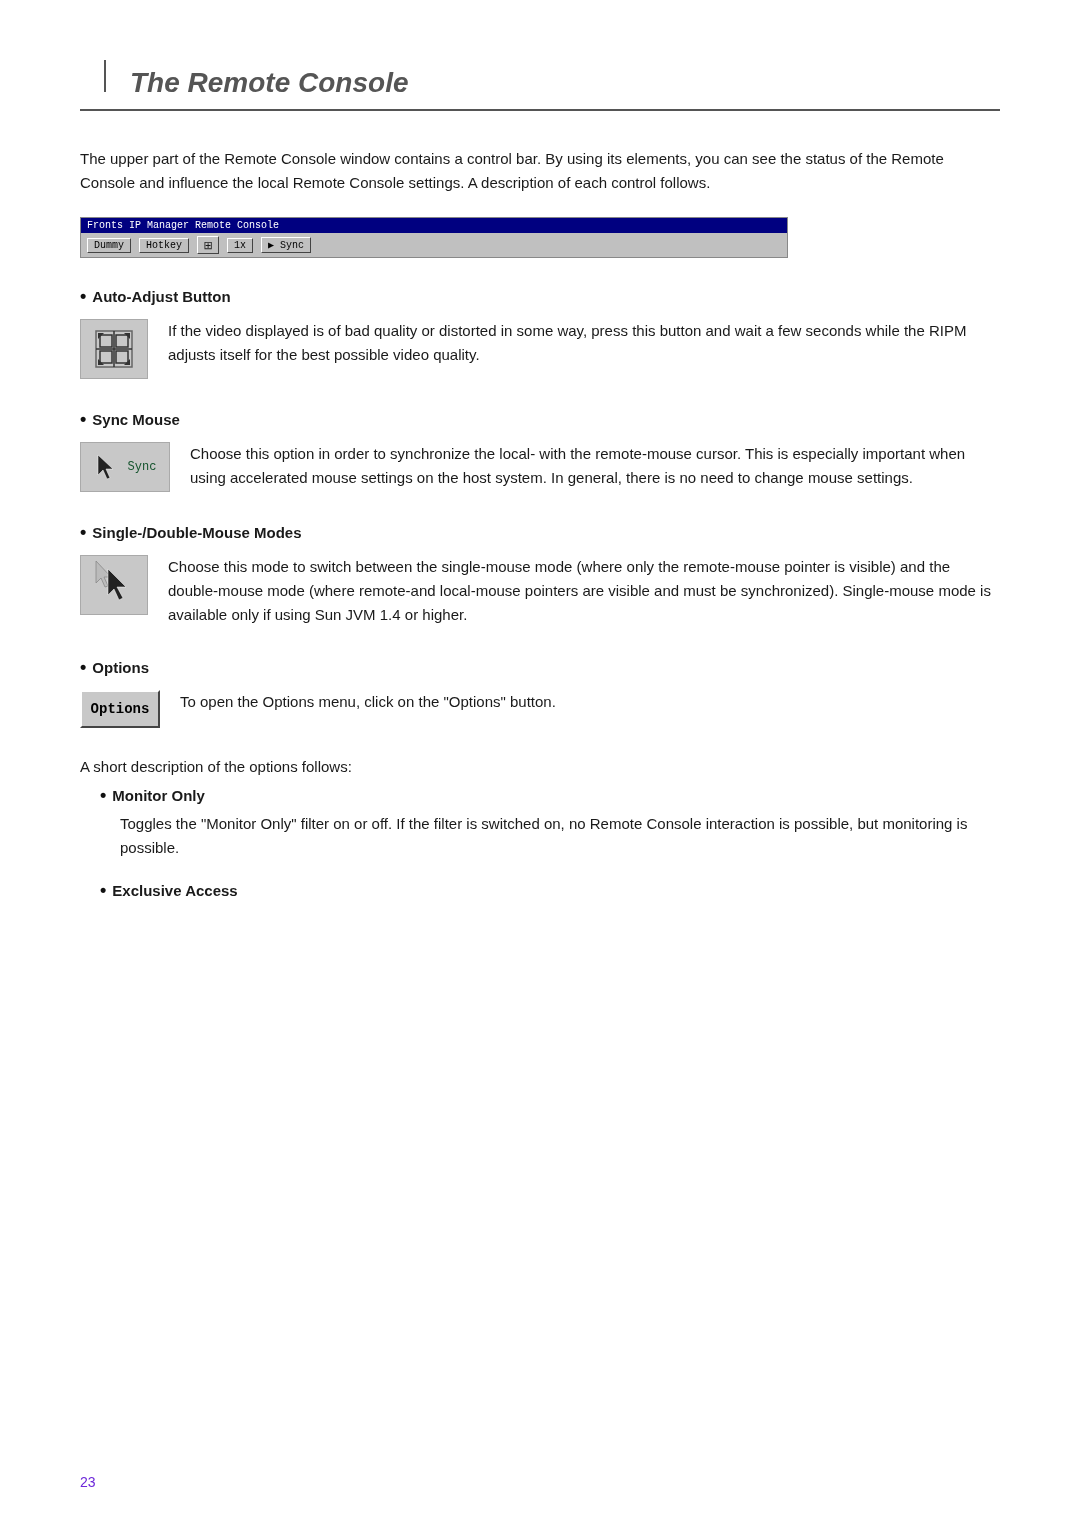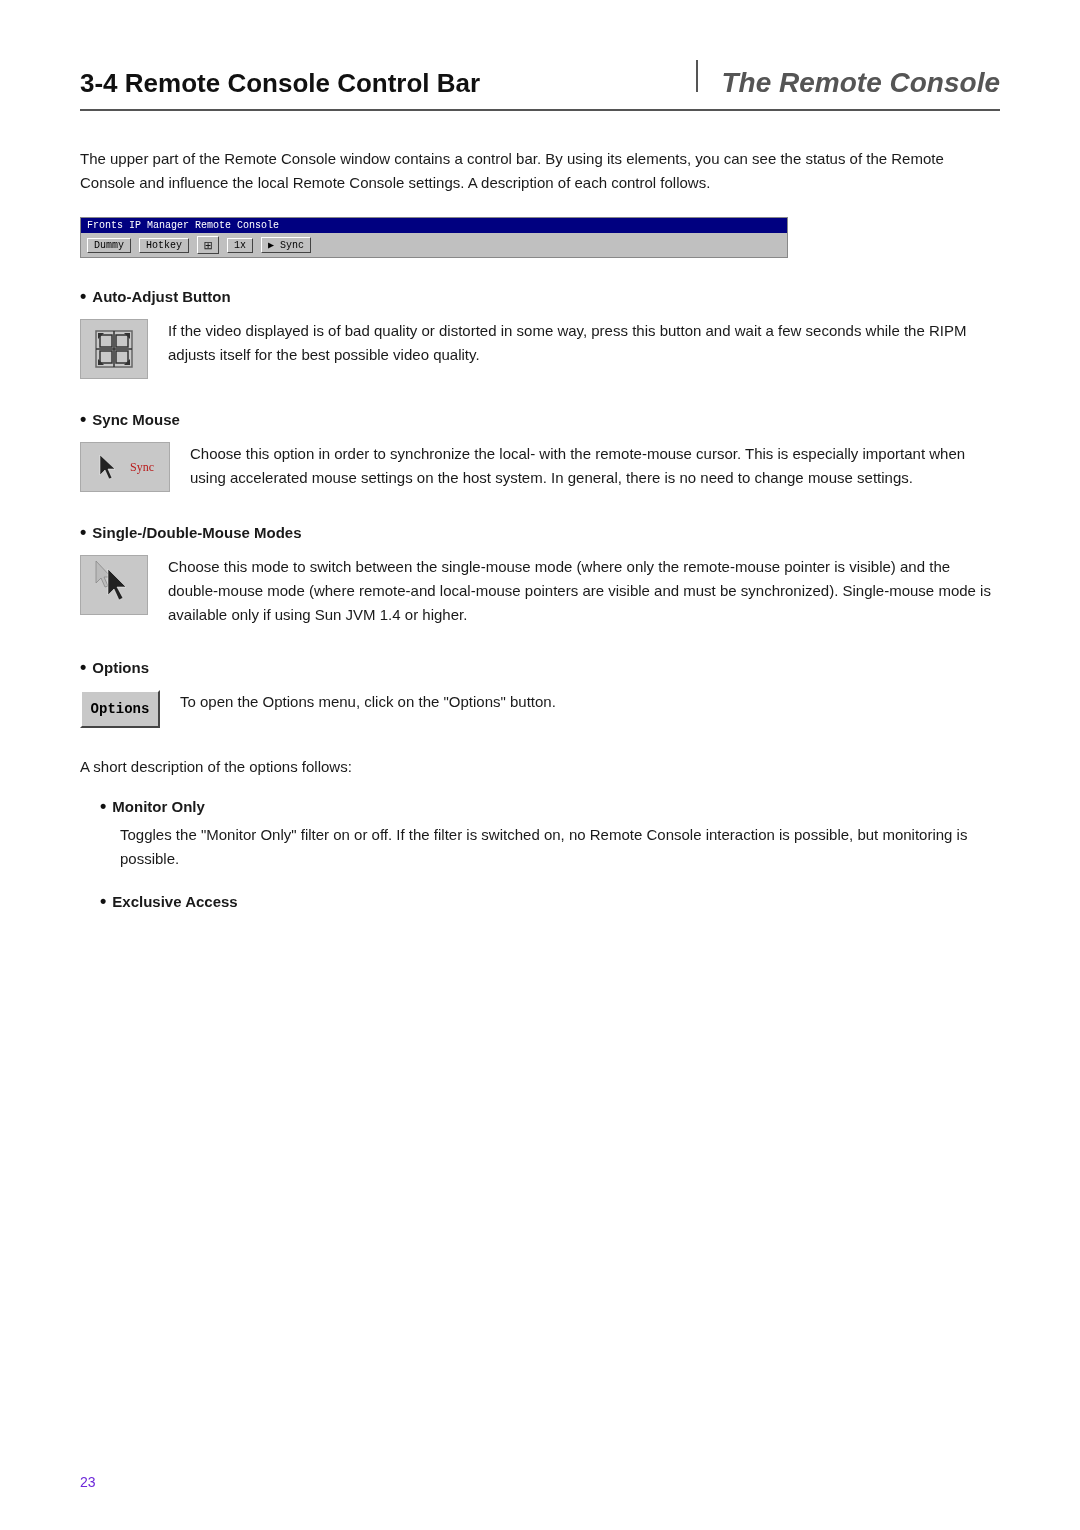"3-4 Remote Console Control Bar" span.page-header-left { html: <span>3-4 Remote Console Control Bar</span> -> none }
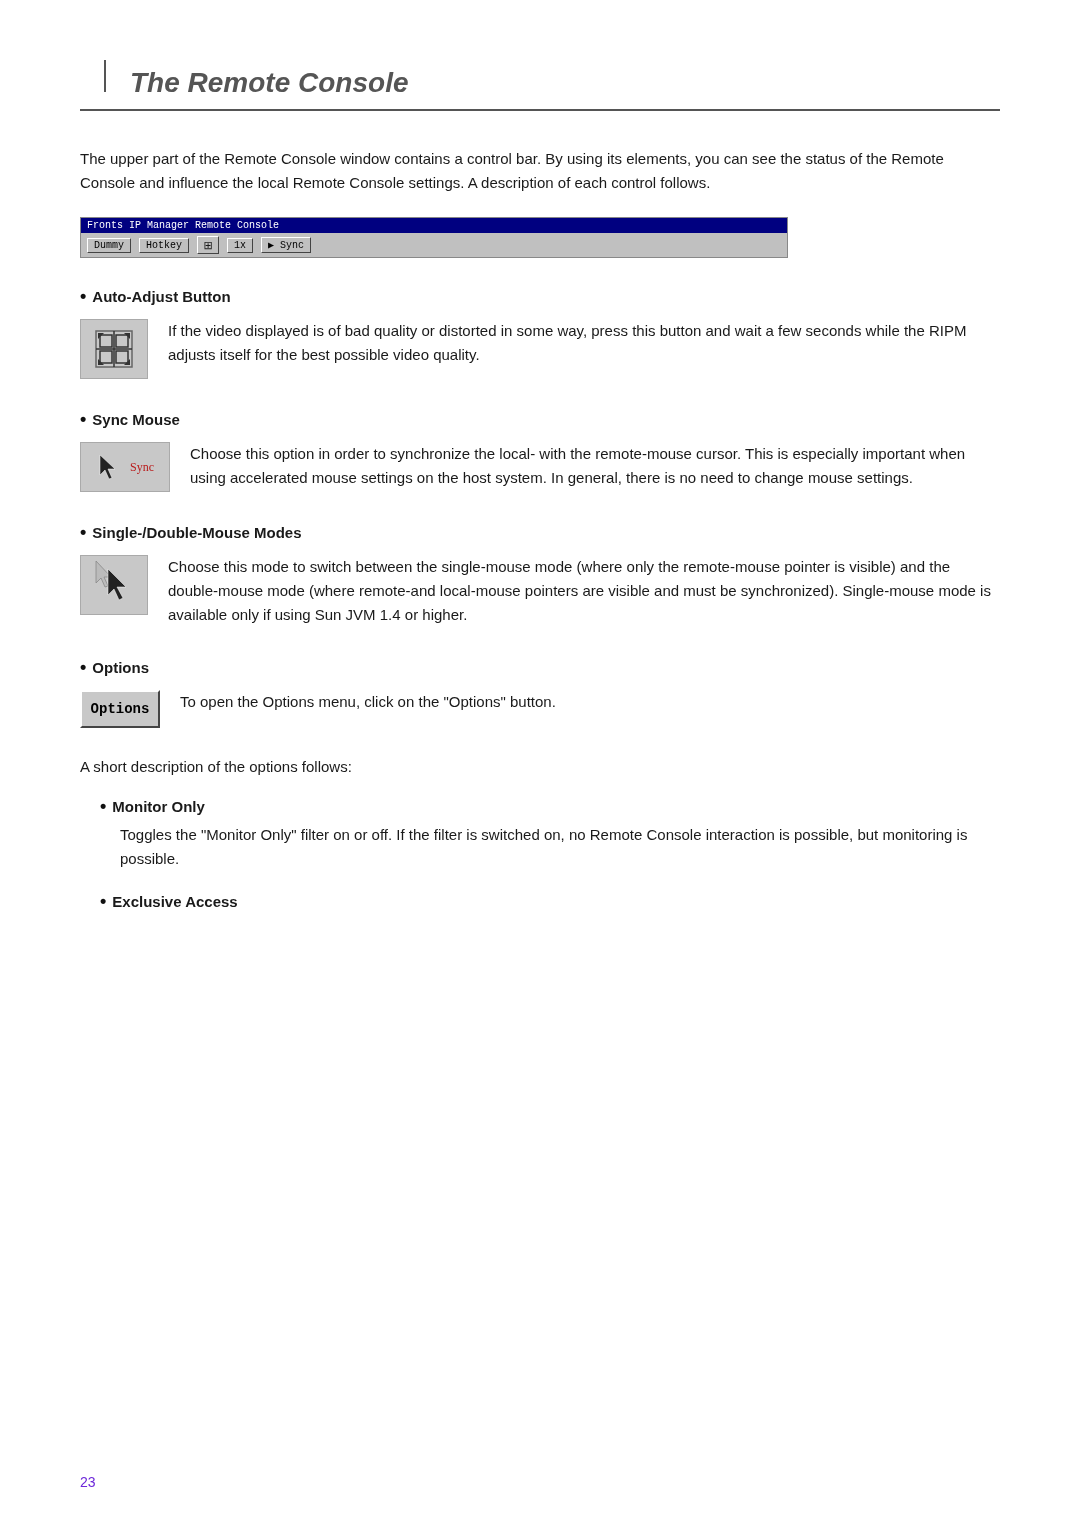"Sync" span { color: #b91c1c -> #14532d; font-family: Liberation Serif, serif -> Liberation Mono, monospace }
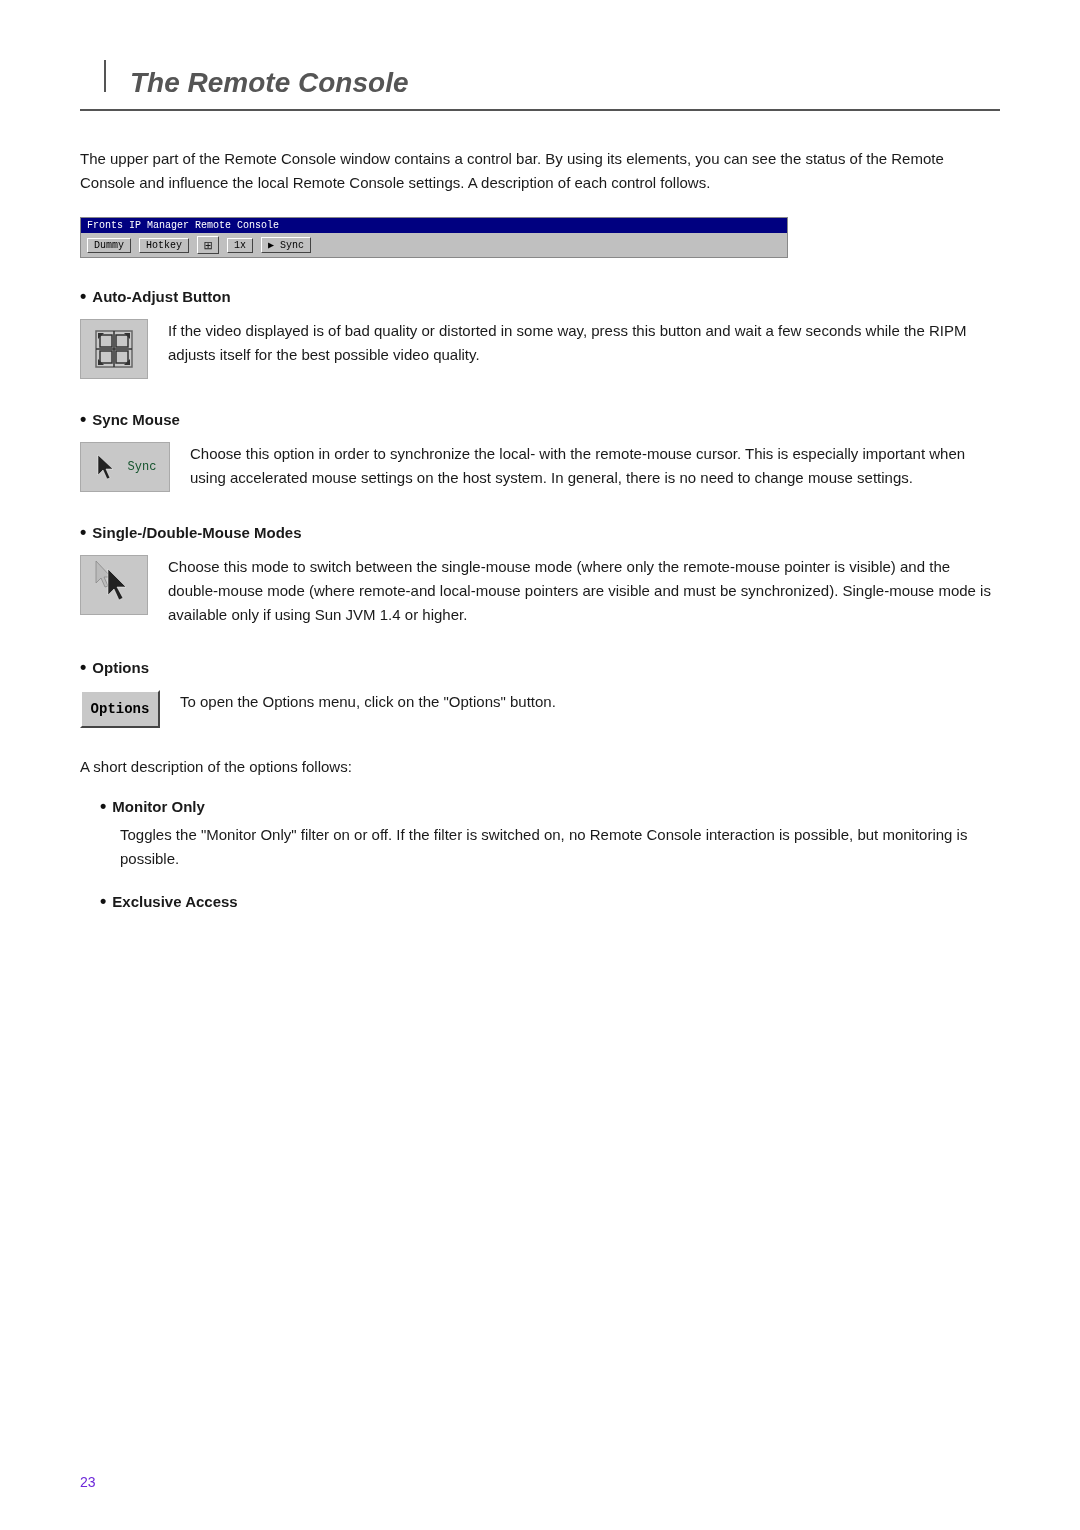"A short description of the" .short-desc { margin-bottom: 21px -> 10px }
